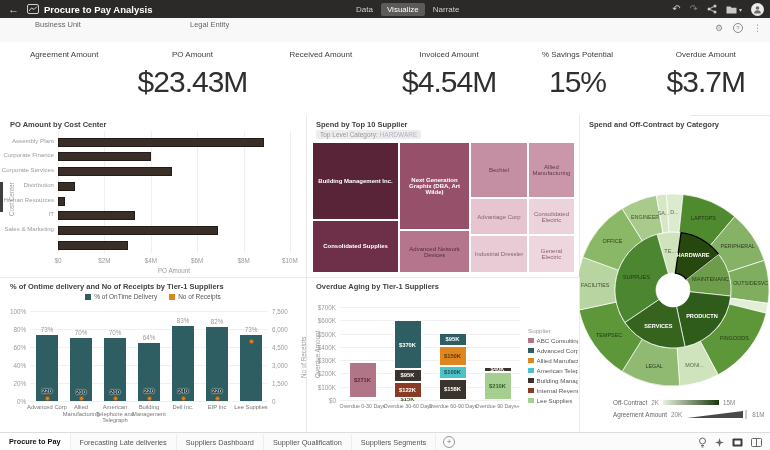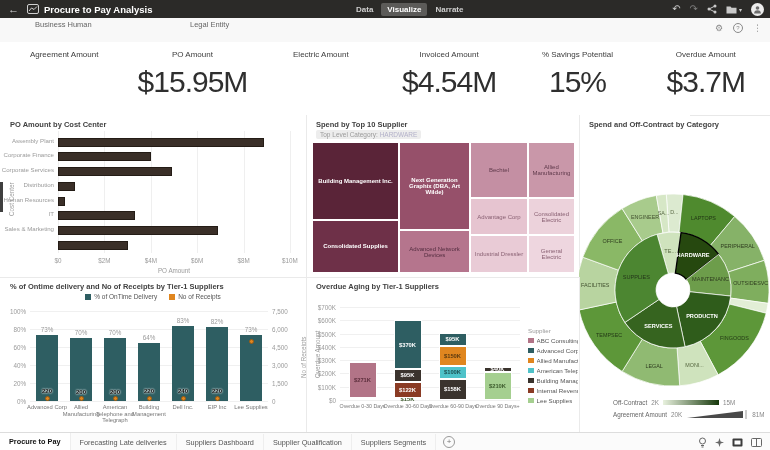"Data" .hdr-tab { font-weight: bold -> normal }
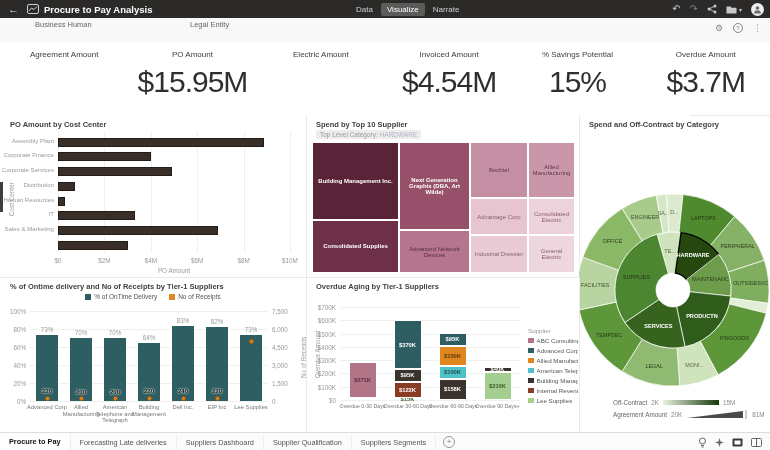"Business Human" div.flabel { text: Human -> Unit }
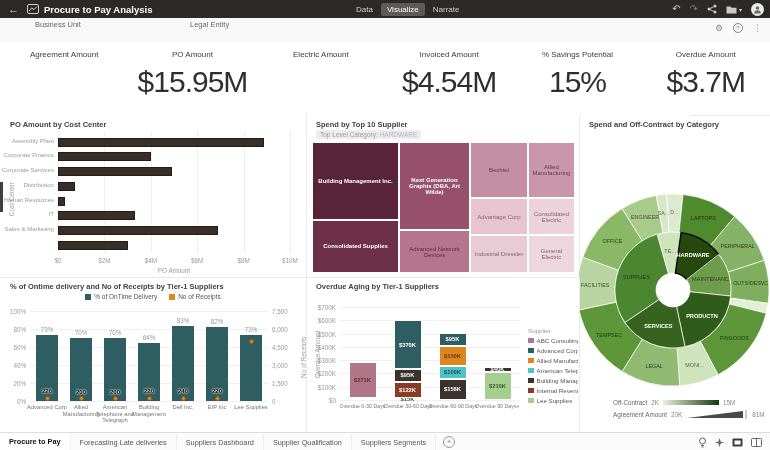"Electric Amount" div.klabel { text: Electric -> Received }
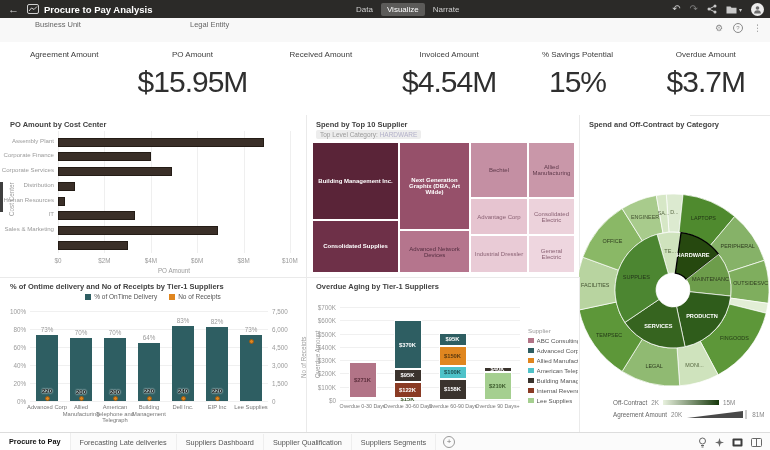"$15.95M" div.kval { text: $15.95M -> $23.43M }
